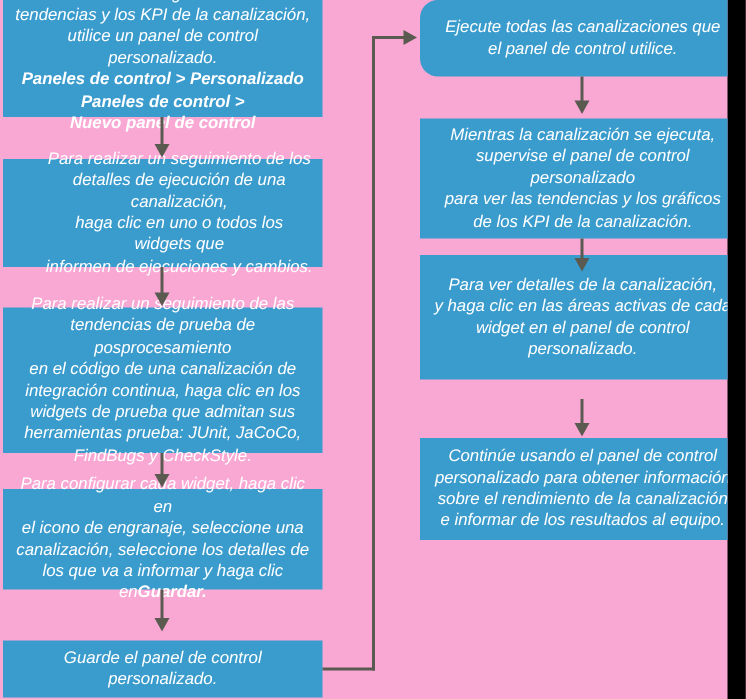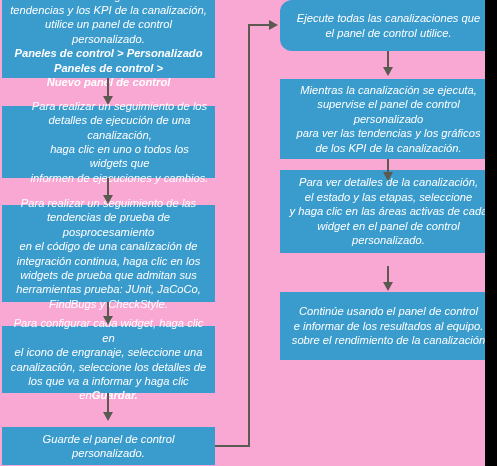"el estado y las etapas," div { html: <div>el estado y las etapas, seleccione</div> -> none }
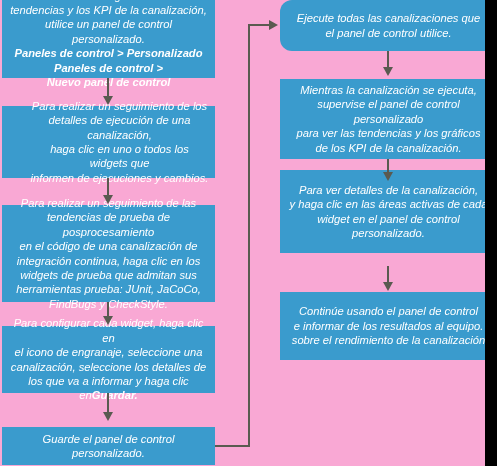"personalizado para obtener información" div { html: none -> <div>personalizado para obtener información</div> }
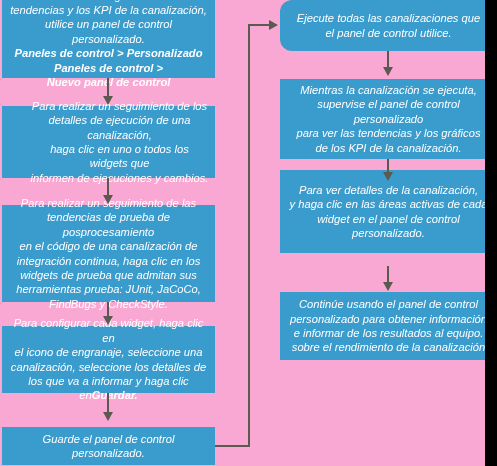"e informar de los resultados" div { order: before "sobre el rendimiento de la" -> after "sobre el rendimiento de la" }
